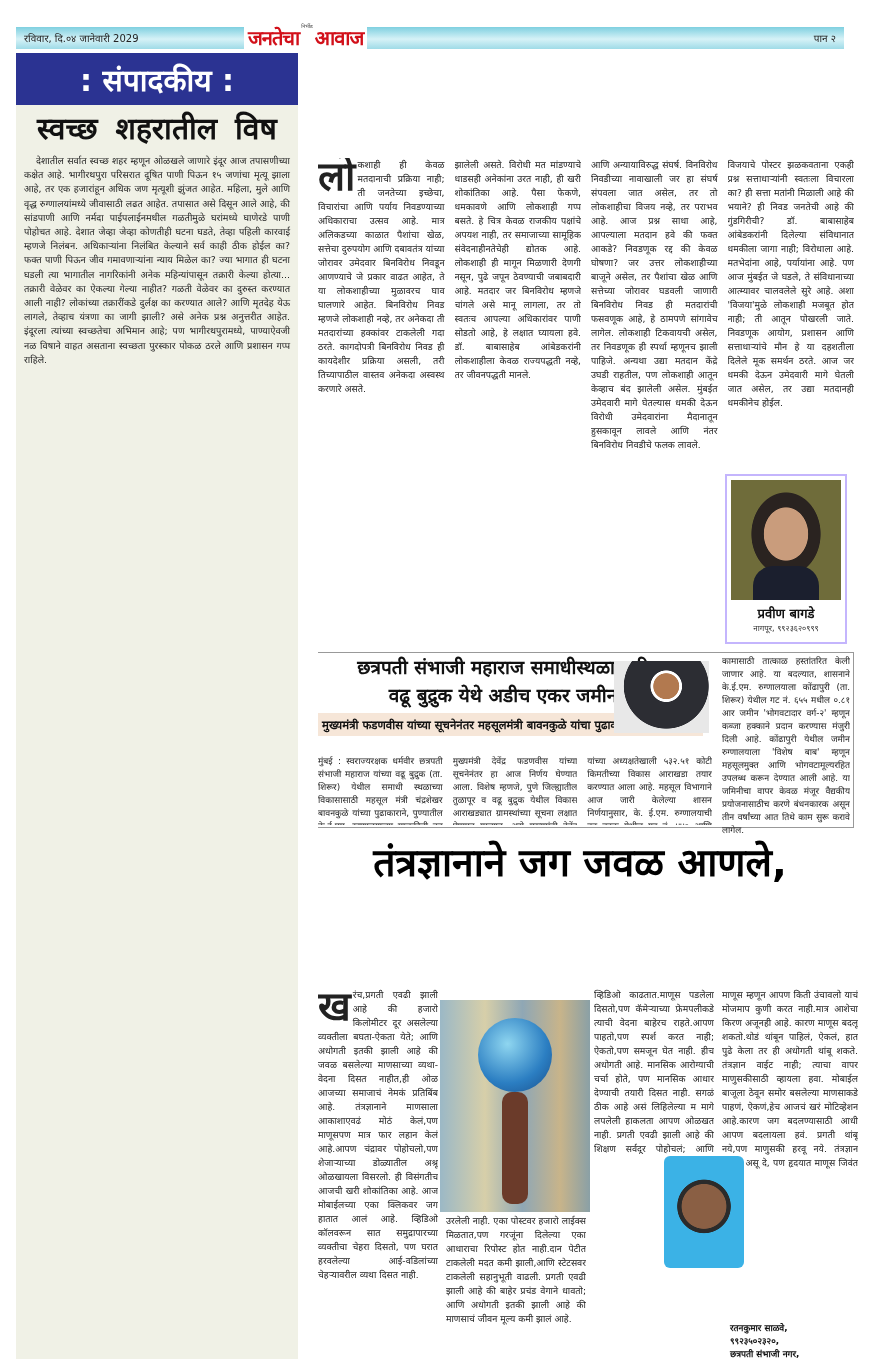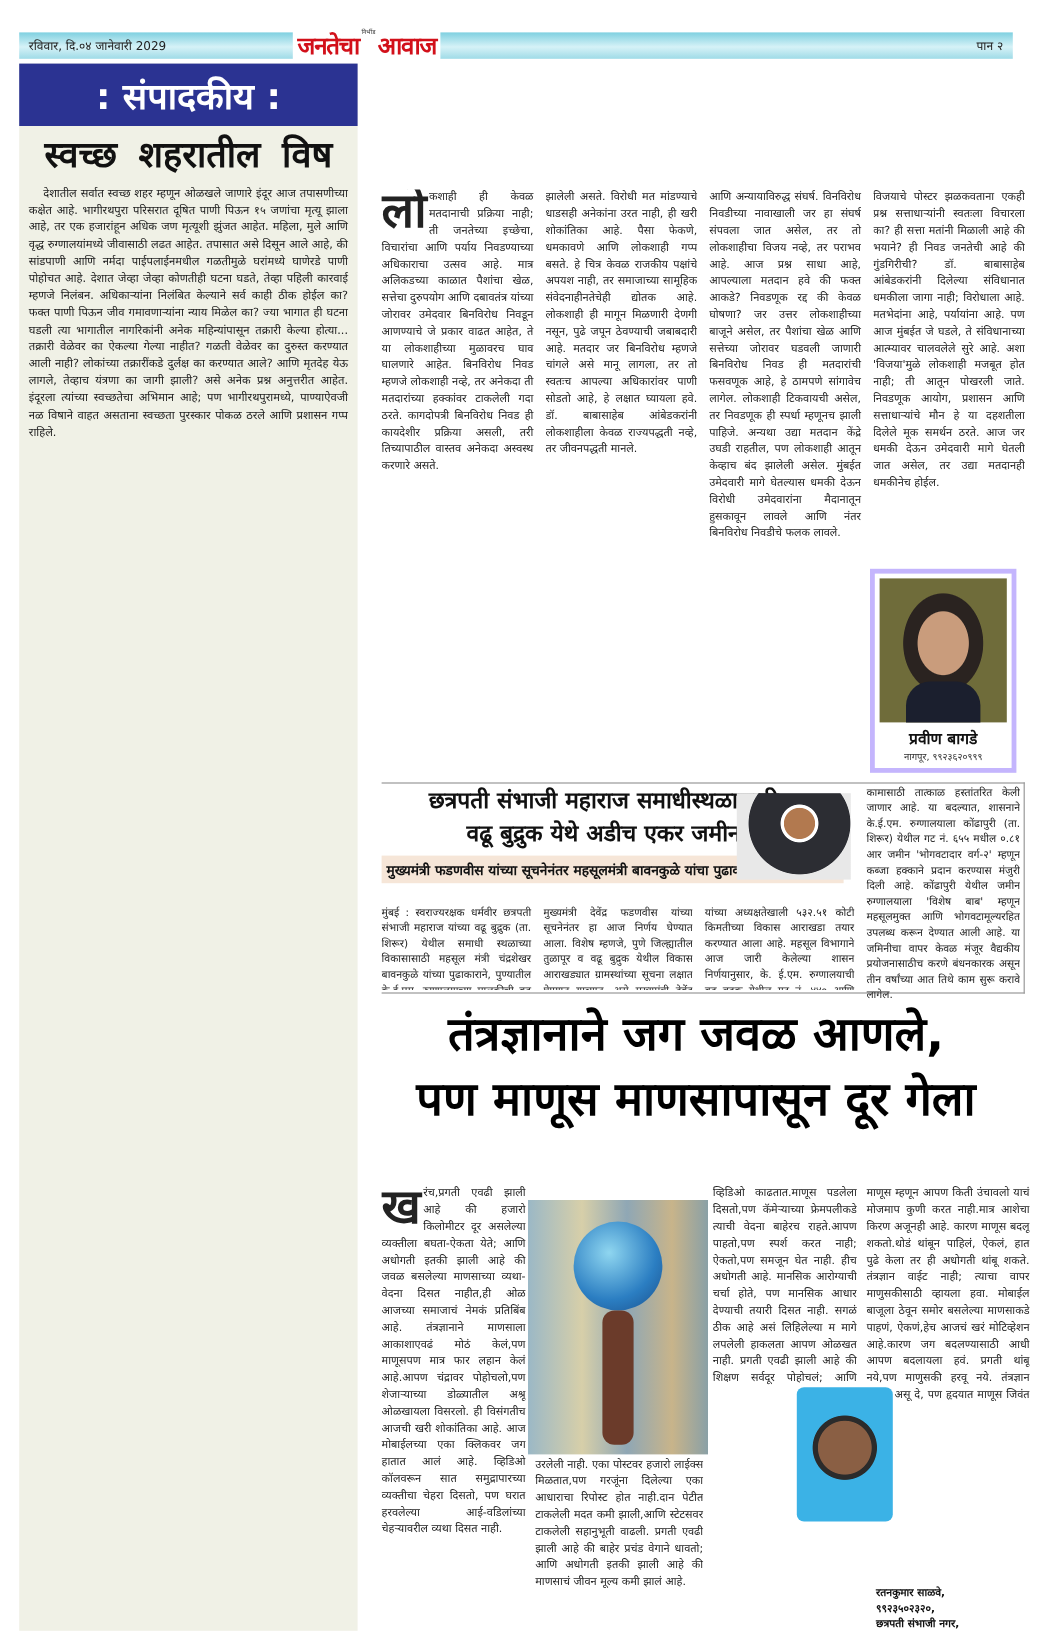"प्रवीण बागडे" .photo1 { border: 4px solid #c4b5fd -> 2px solid #c4b5fd }
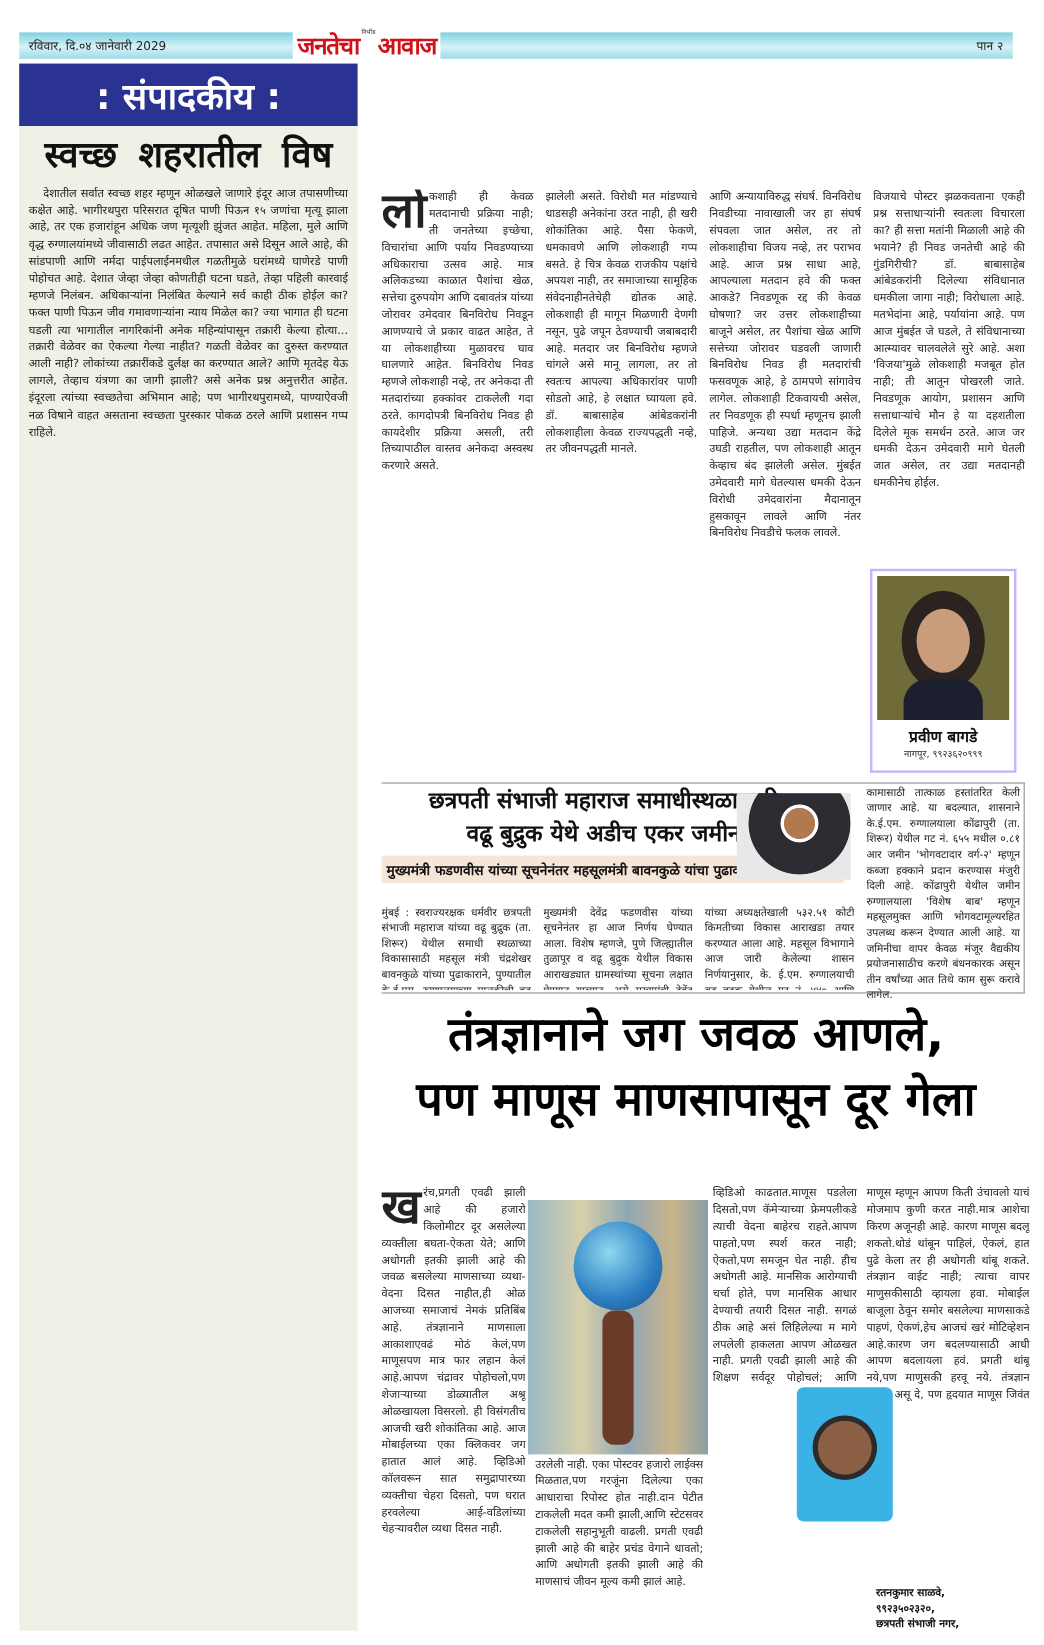"पण माणूस माणसापासून दूर गेला" div { html: <div>पण माणूस माणसापासून दूर गेला</div> -> none }
